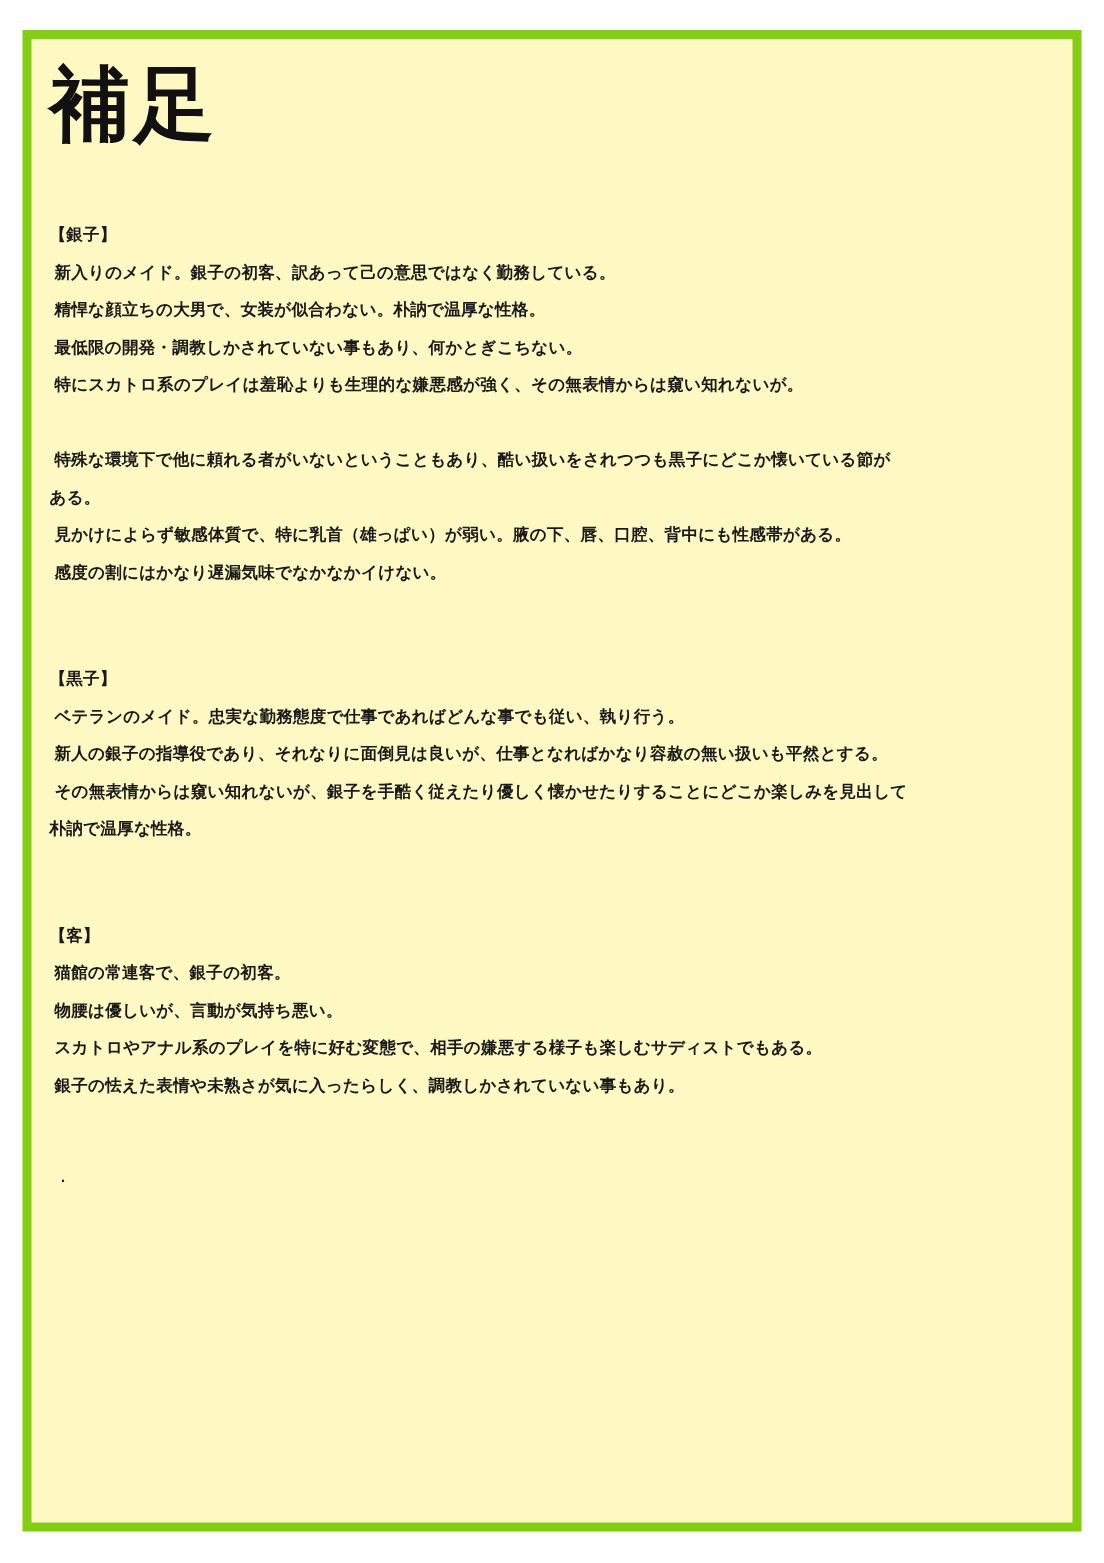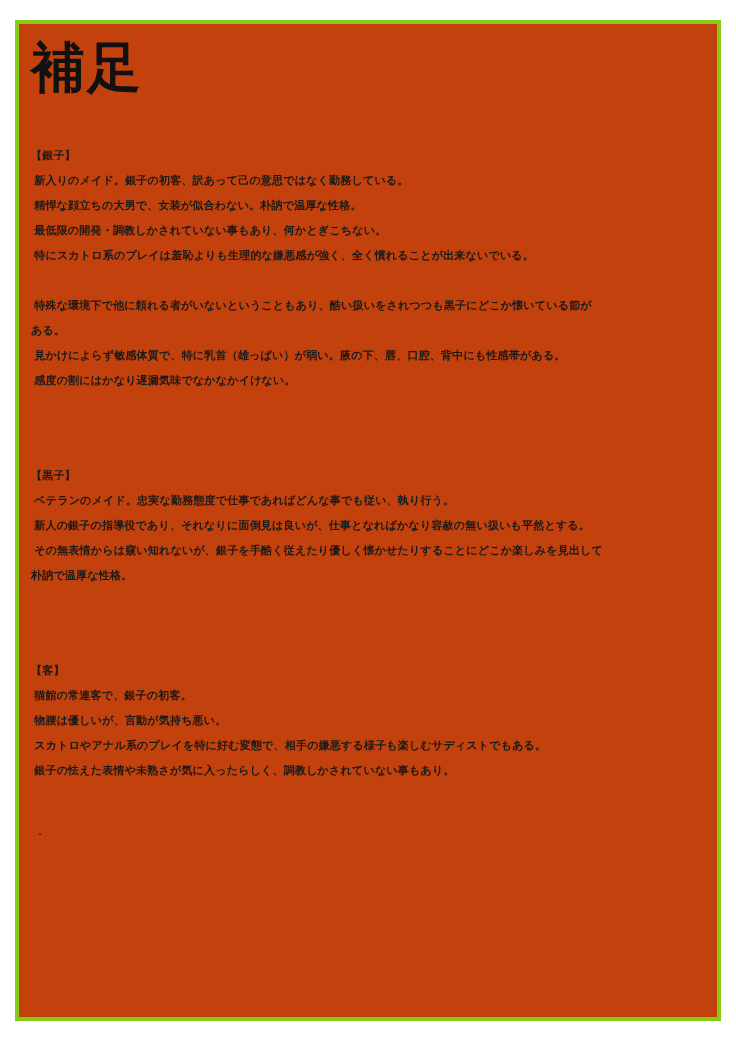"補足" .frame { background: #c2410c -> #fef9c3; border: 4px solid #84cc16 -> 6px solid #84cc16 }
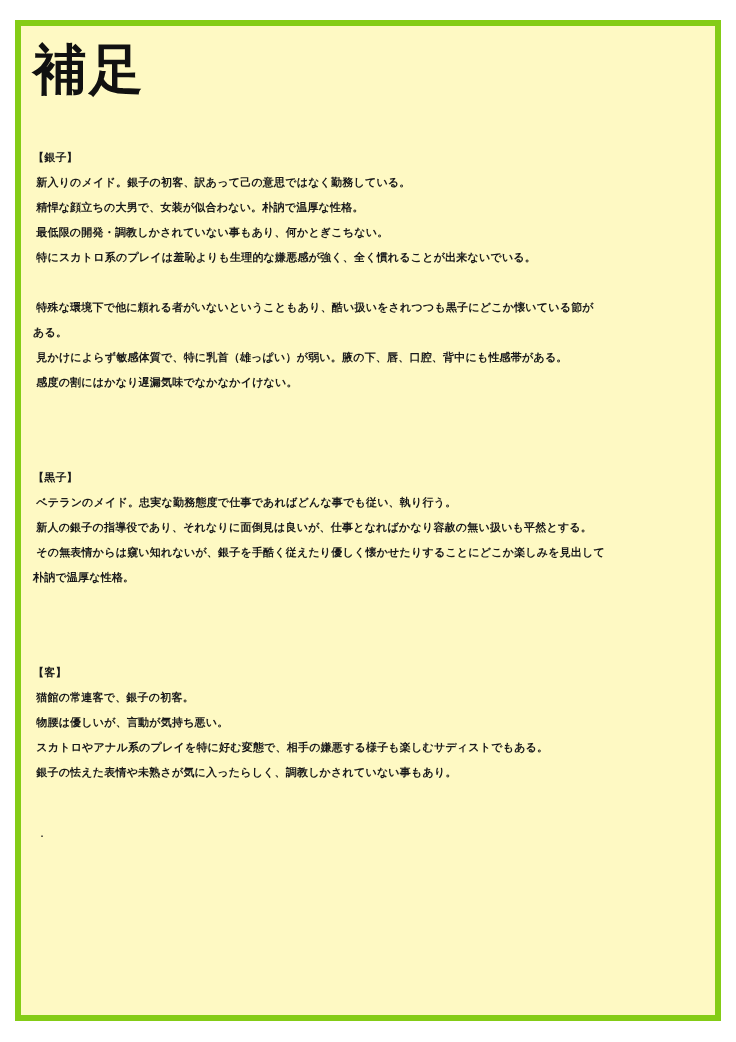"特にスカトロ系のプレイは羞恥よりも生理的な嫌悪感が強く、全く慣れることが出来ない" div.line { text: 全く慣れることが出来ないでいる -> その無表情からは窺い知れないが }
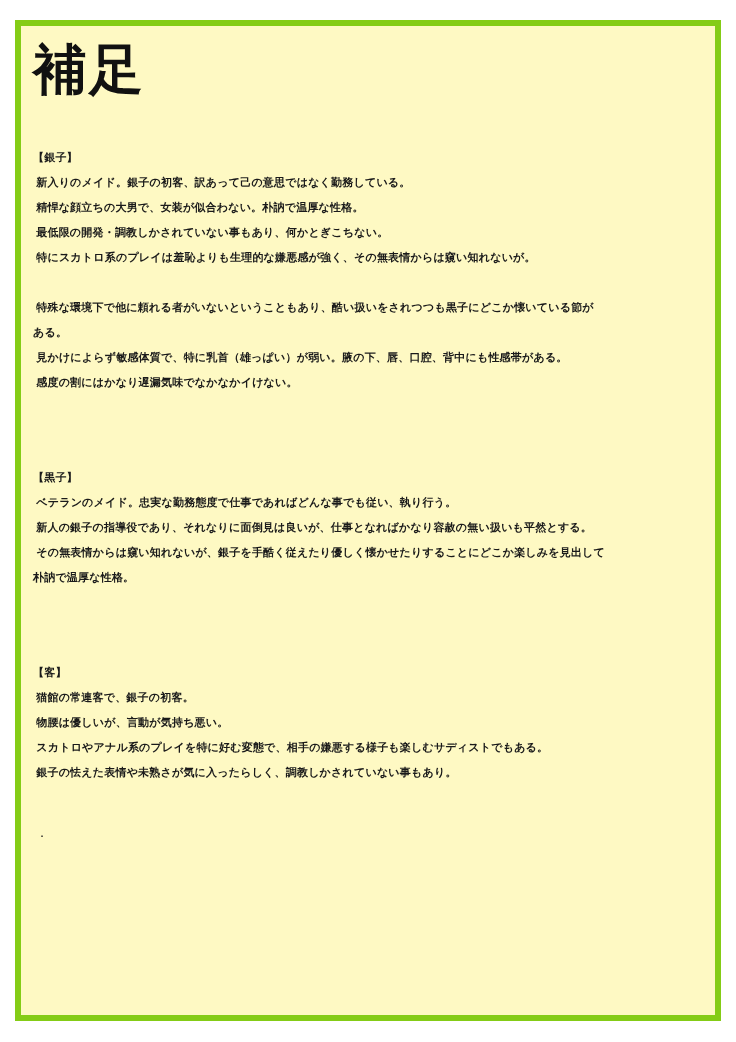"【黒子】" .section-next { margin-top: 70px -> 46px }
